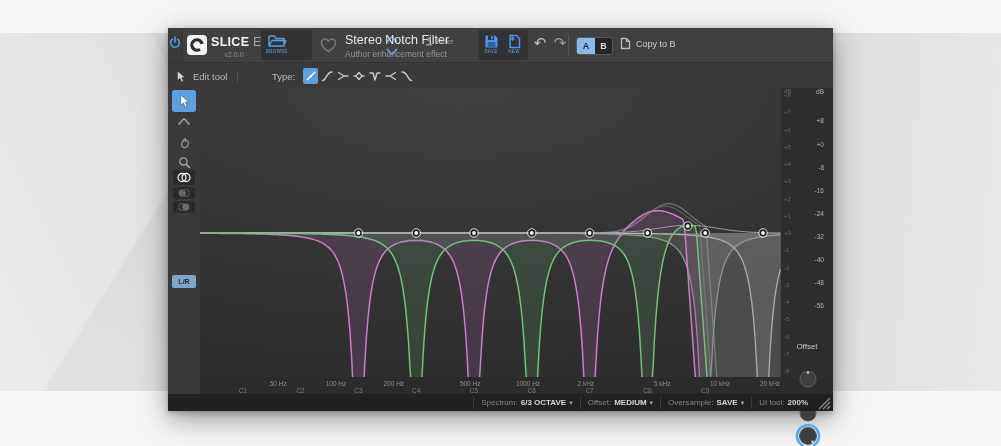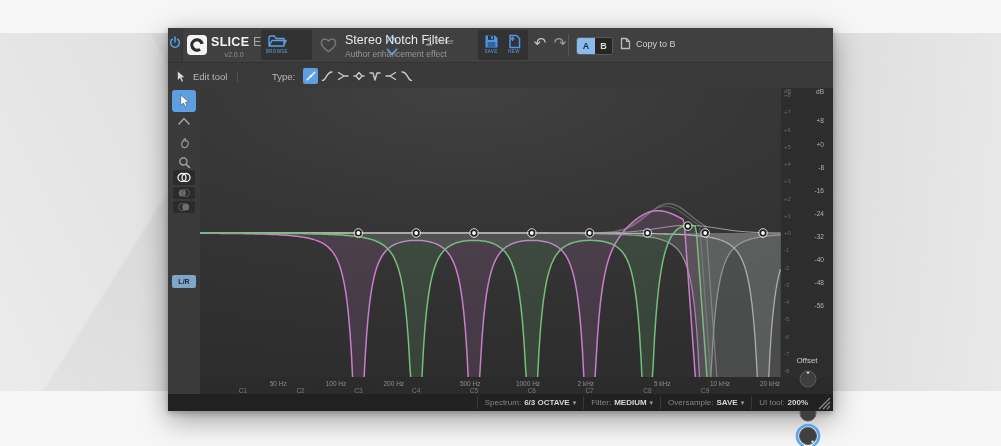"Offset" div.knoblbl { top: 268px -> 254px }
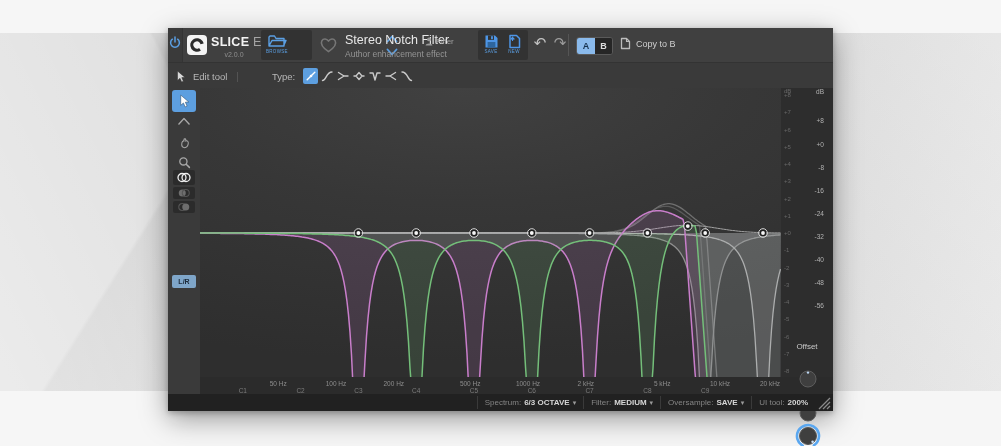"Filter:" span.k { text: Filter -> Offset }
